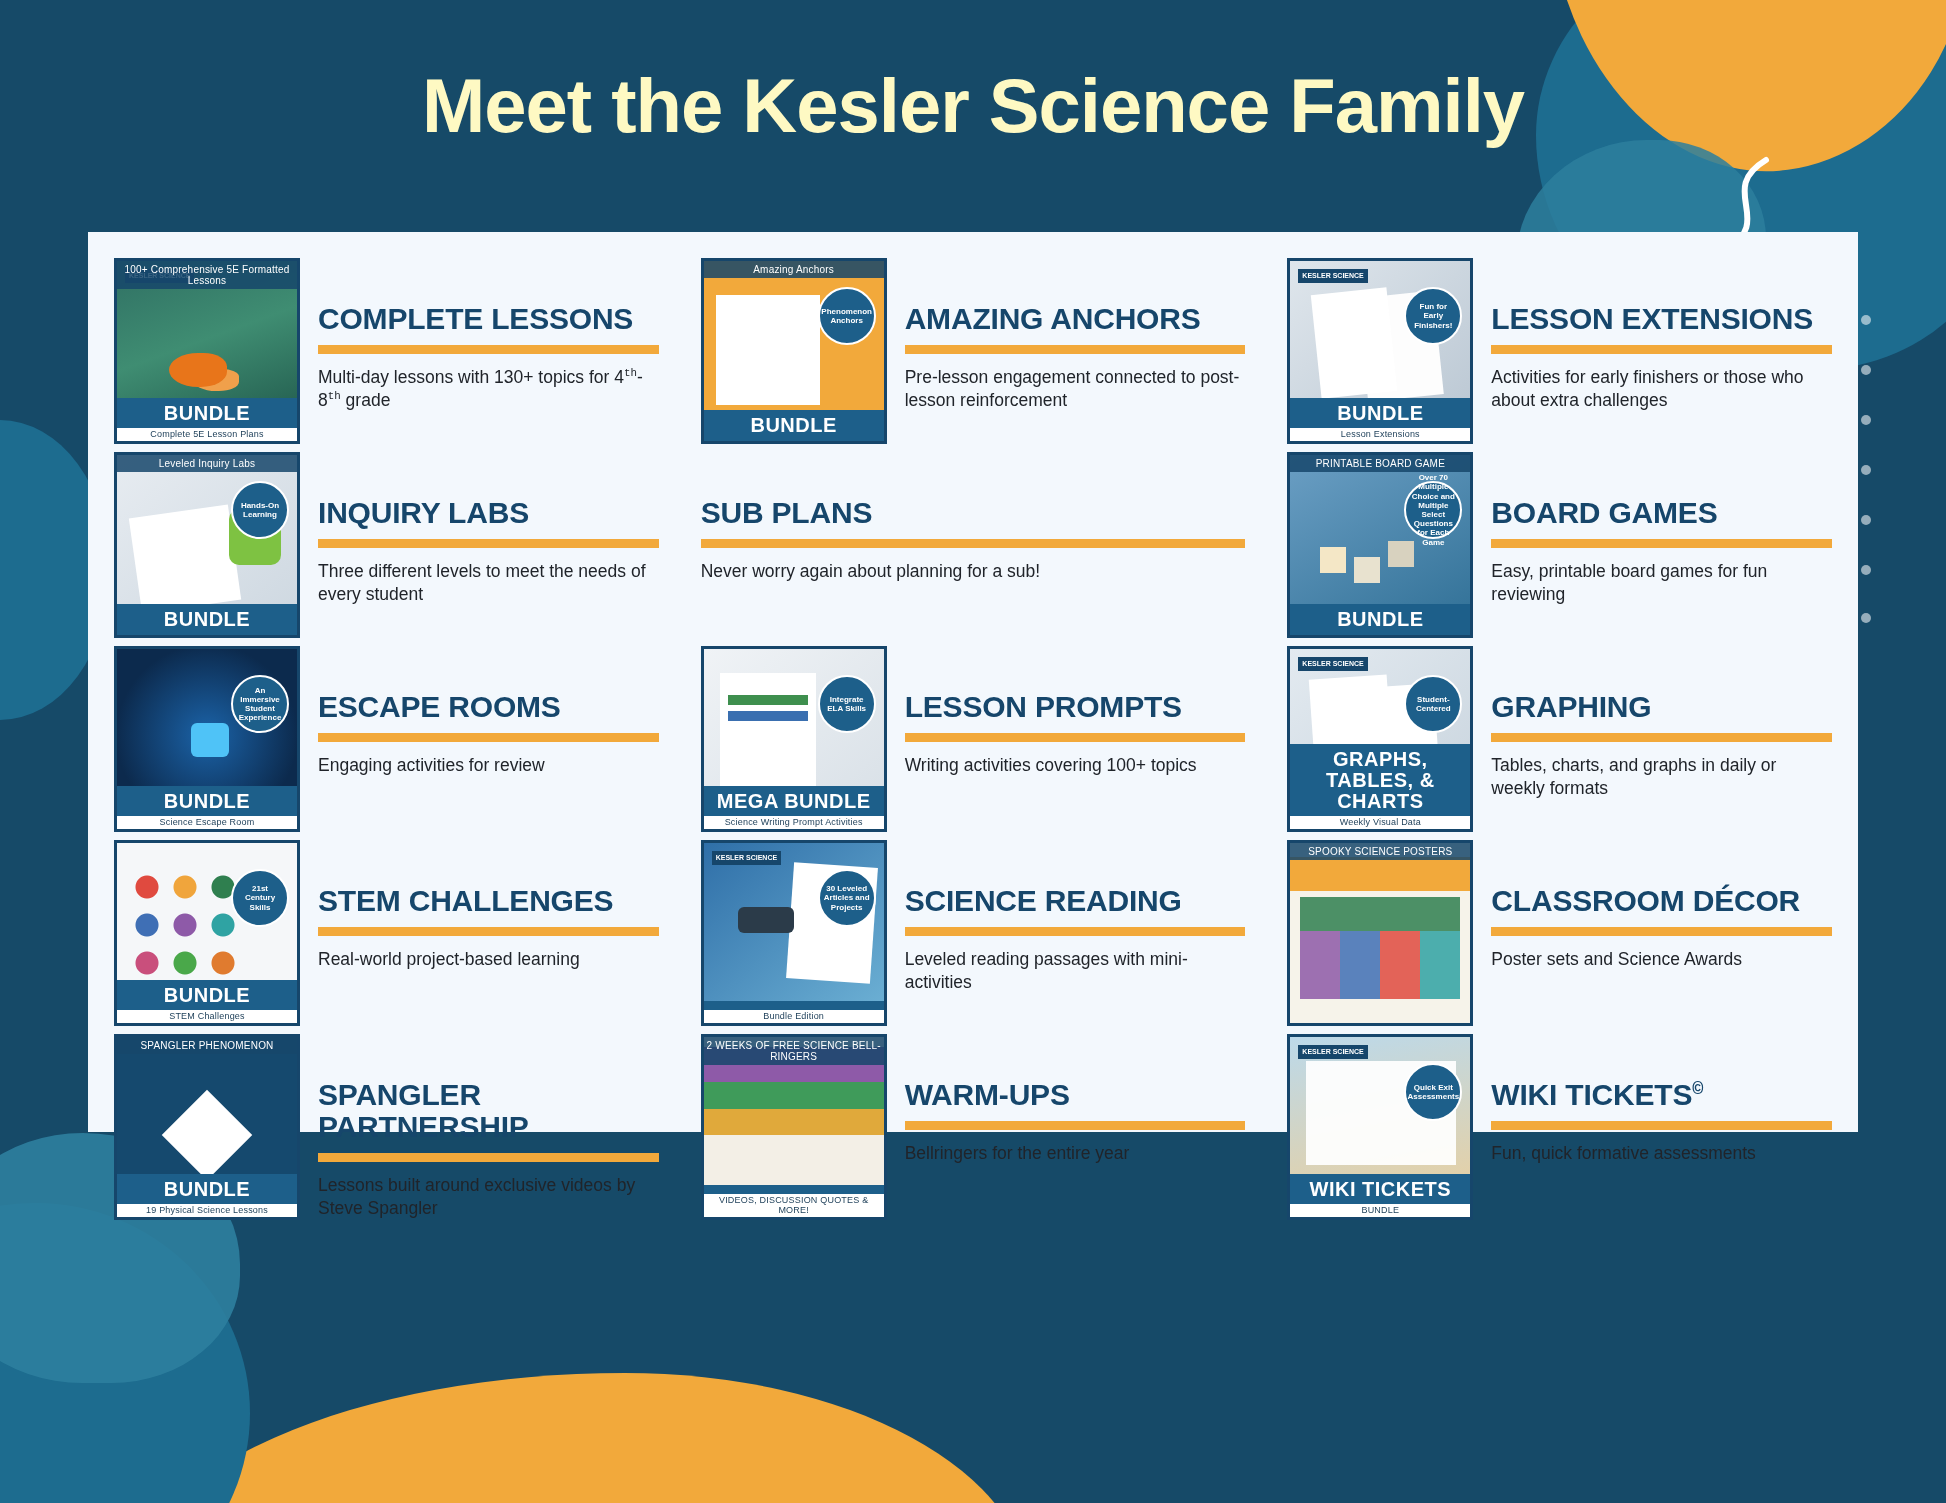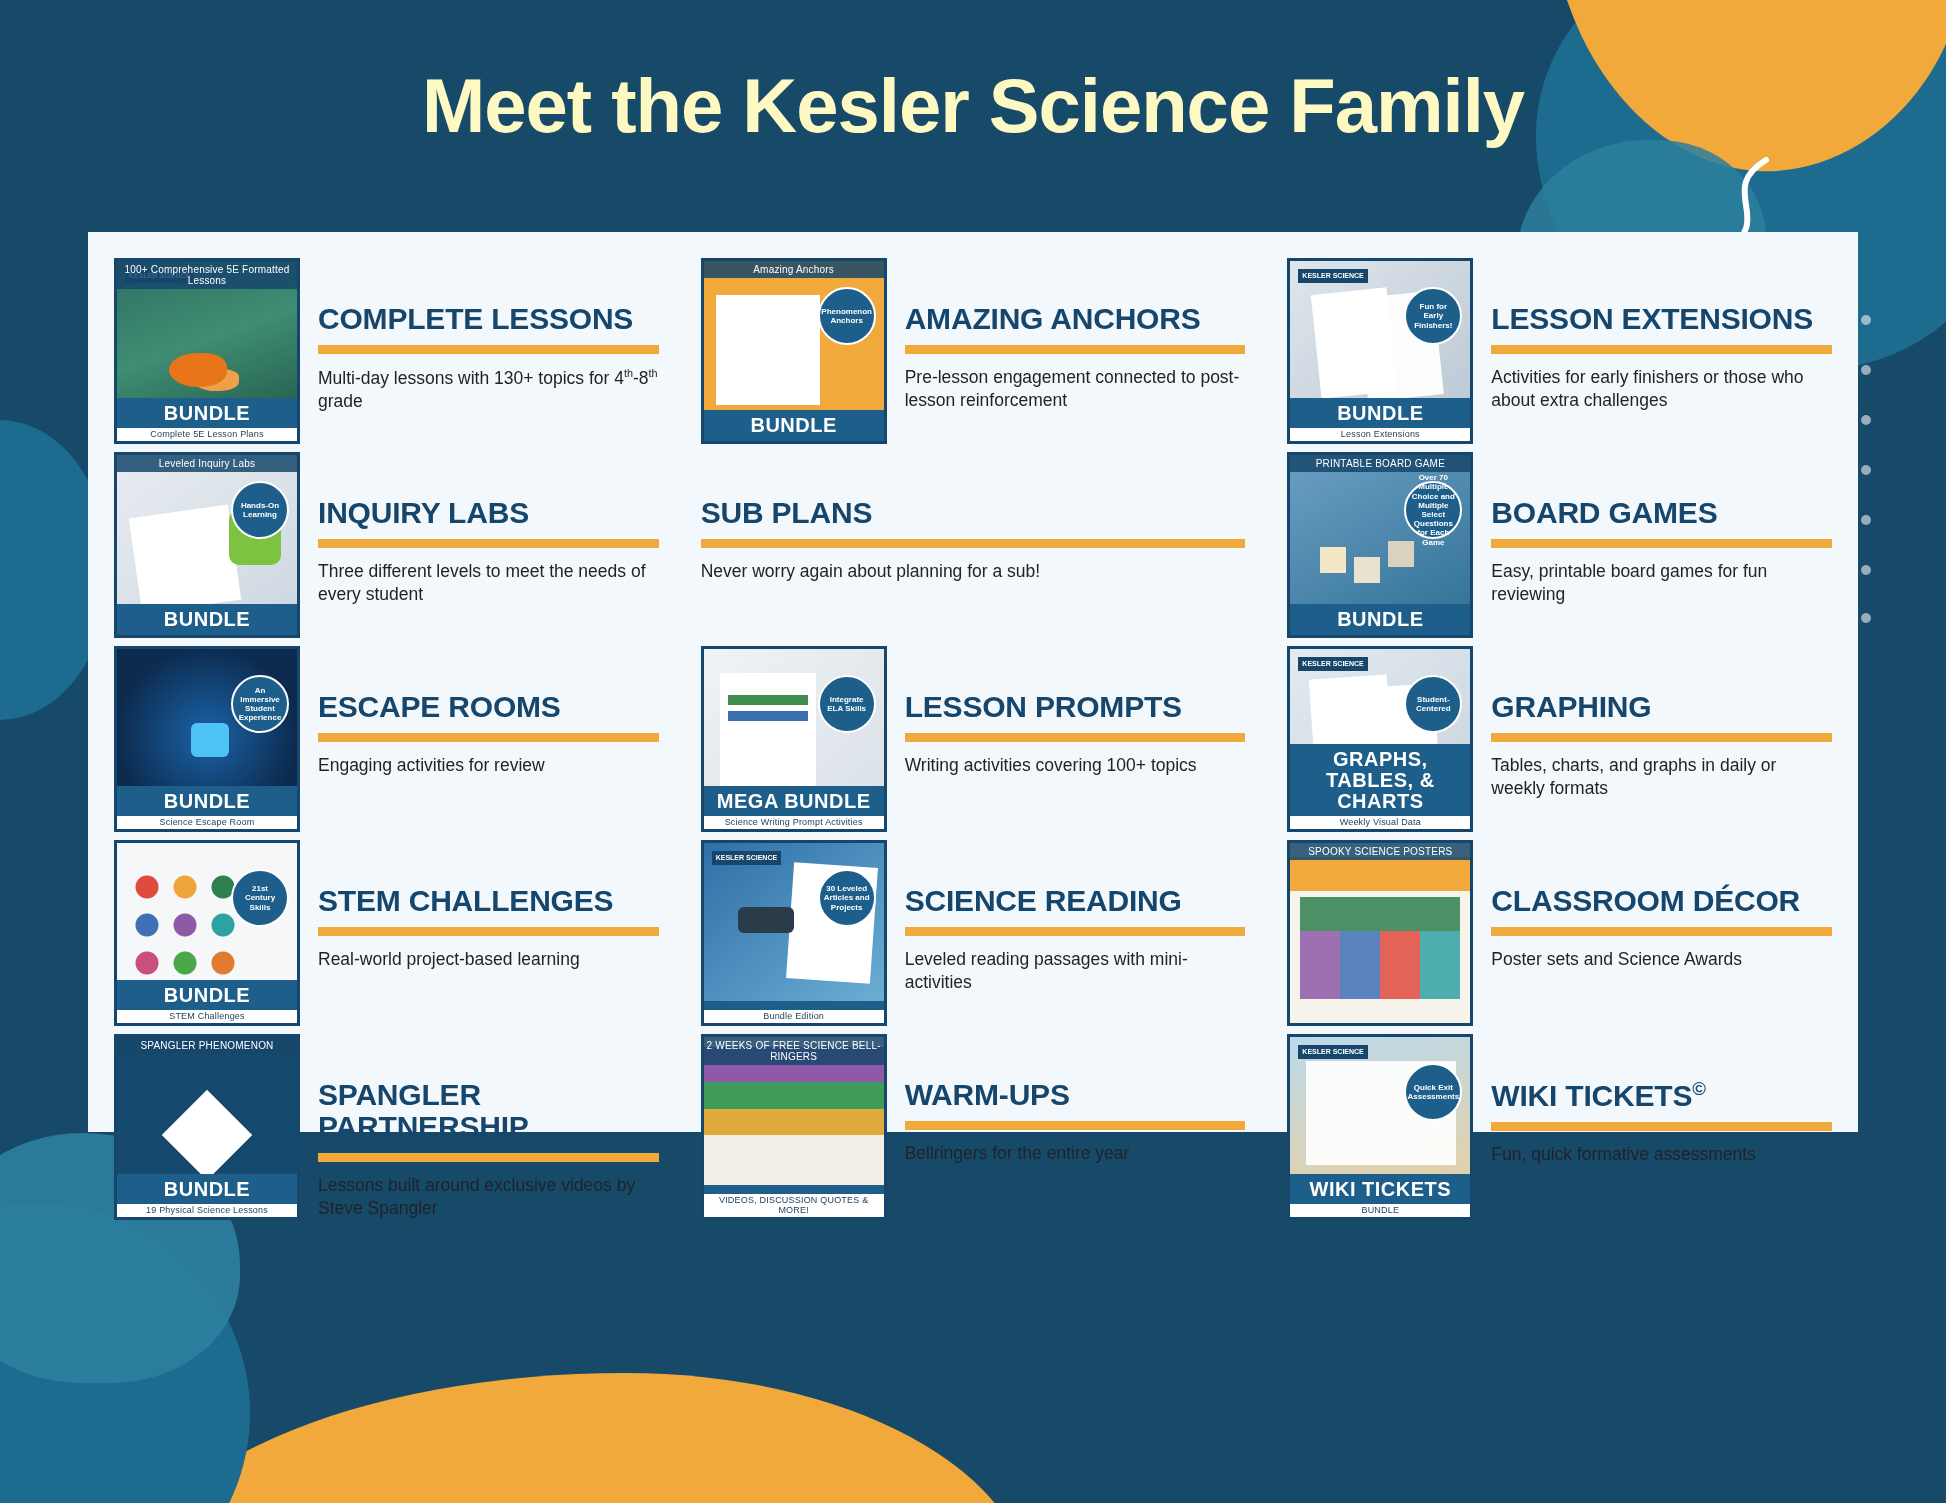"th" sup { font-family: none -> Liberation Mono, monospace }
